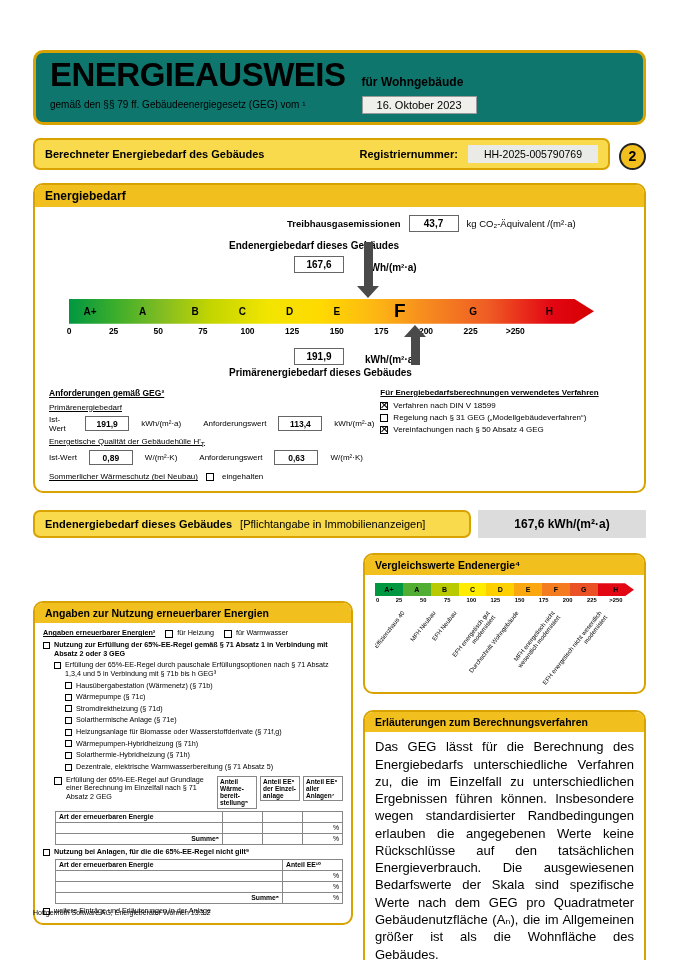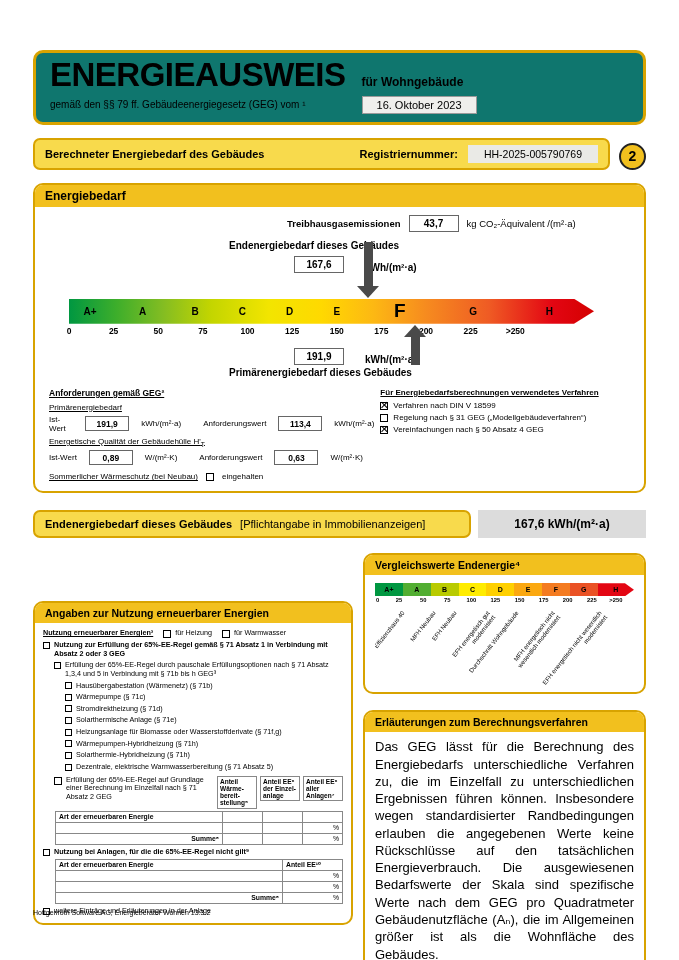"Nutzung erneuerbarer Energien³" span.ren-usage-label { text: Nutzung -> Angaben }
